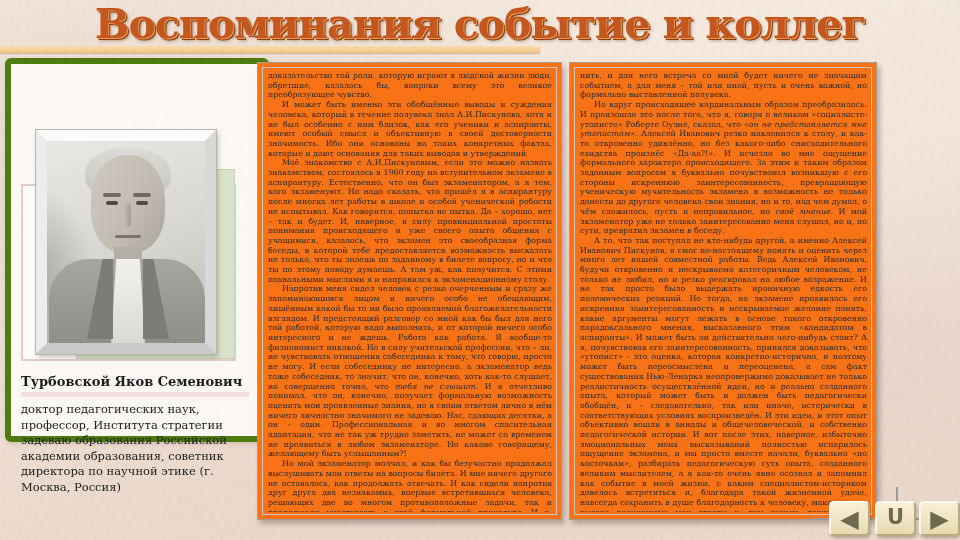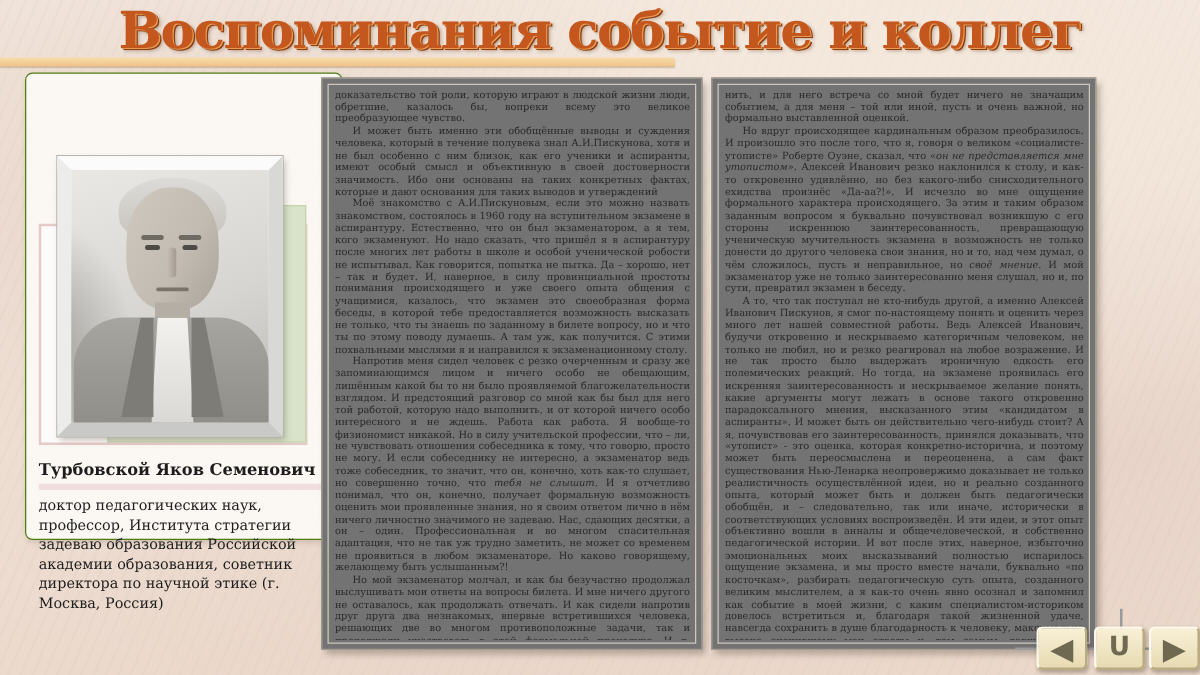"доказательство той роли, которую играют" .page { background: #737373 -> #f97316 }
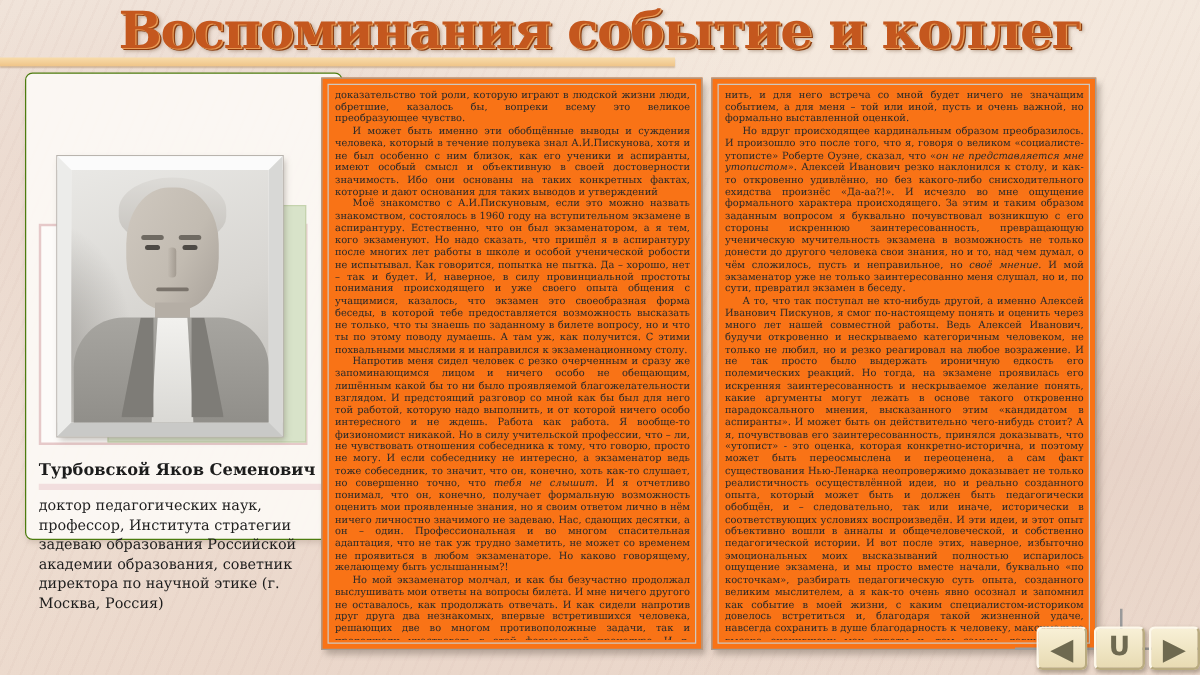"нить, и для него встреча" span { text: оценкой -> полувека }
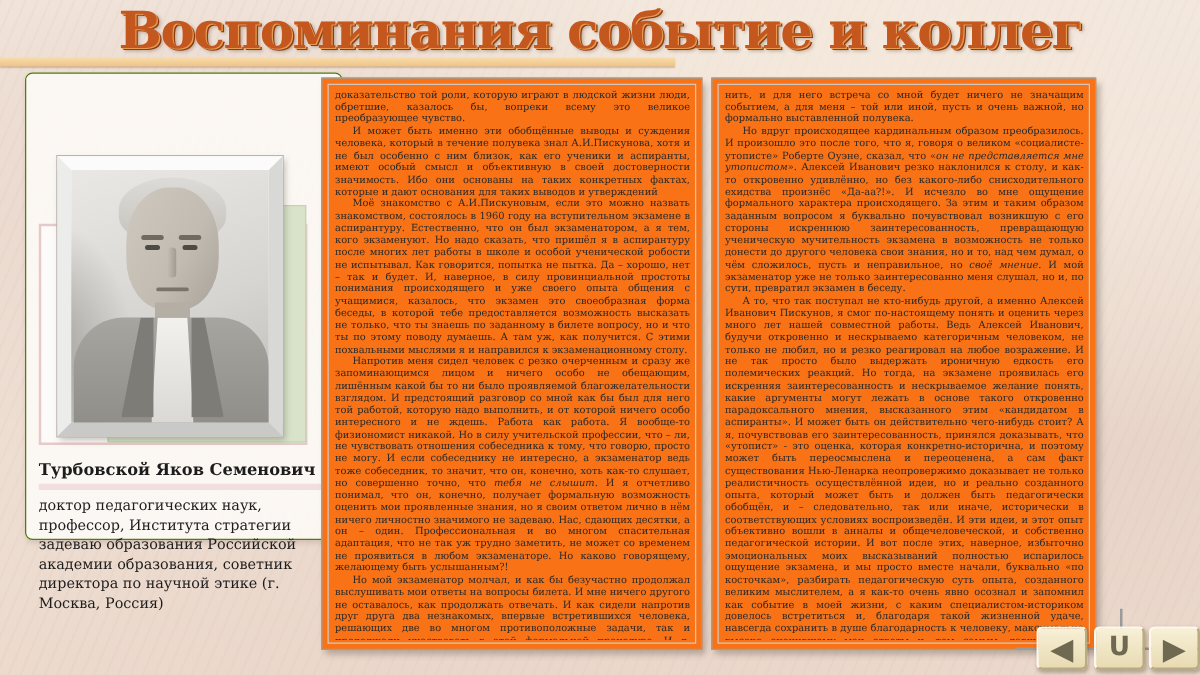"Турбовской Яков Семенович" .profile-panel { border: 1px solid #4d7c0f -> 6px solid #4d7c0f; left: 20px -> 5px }
